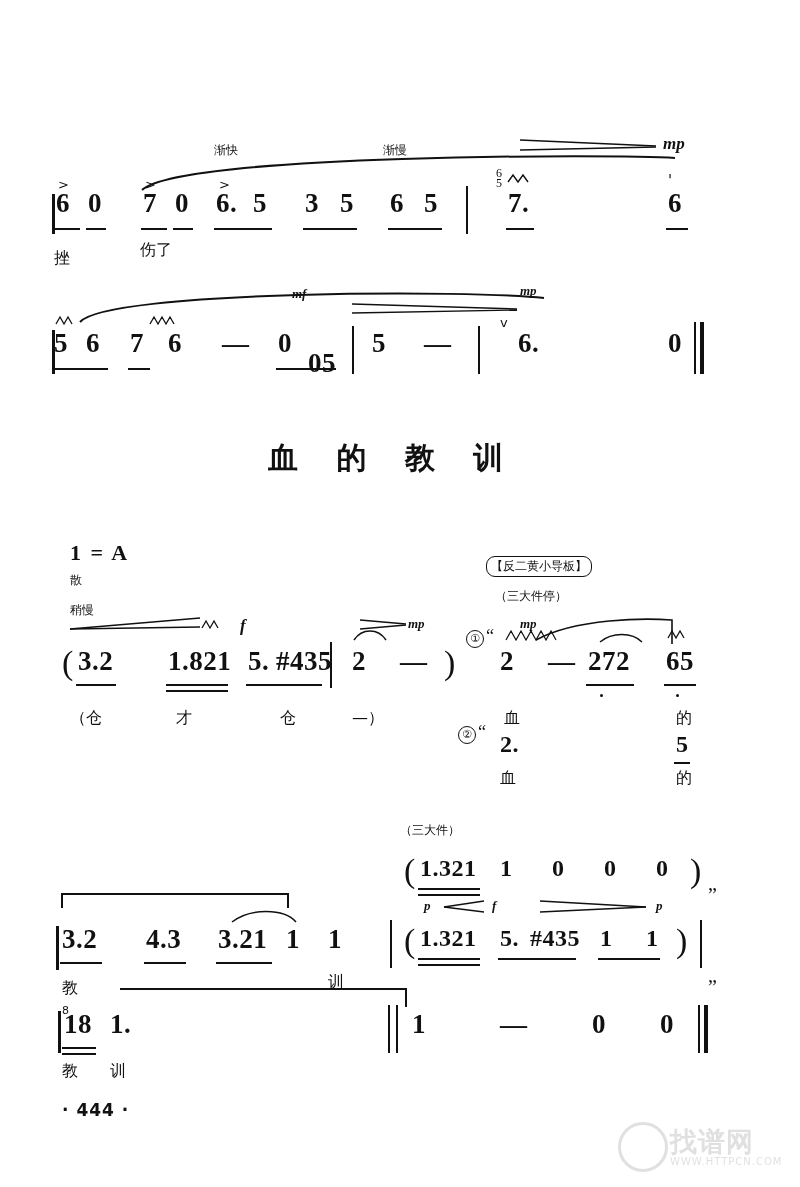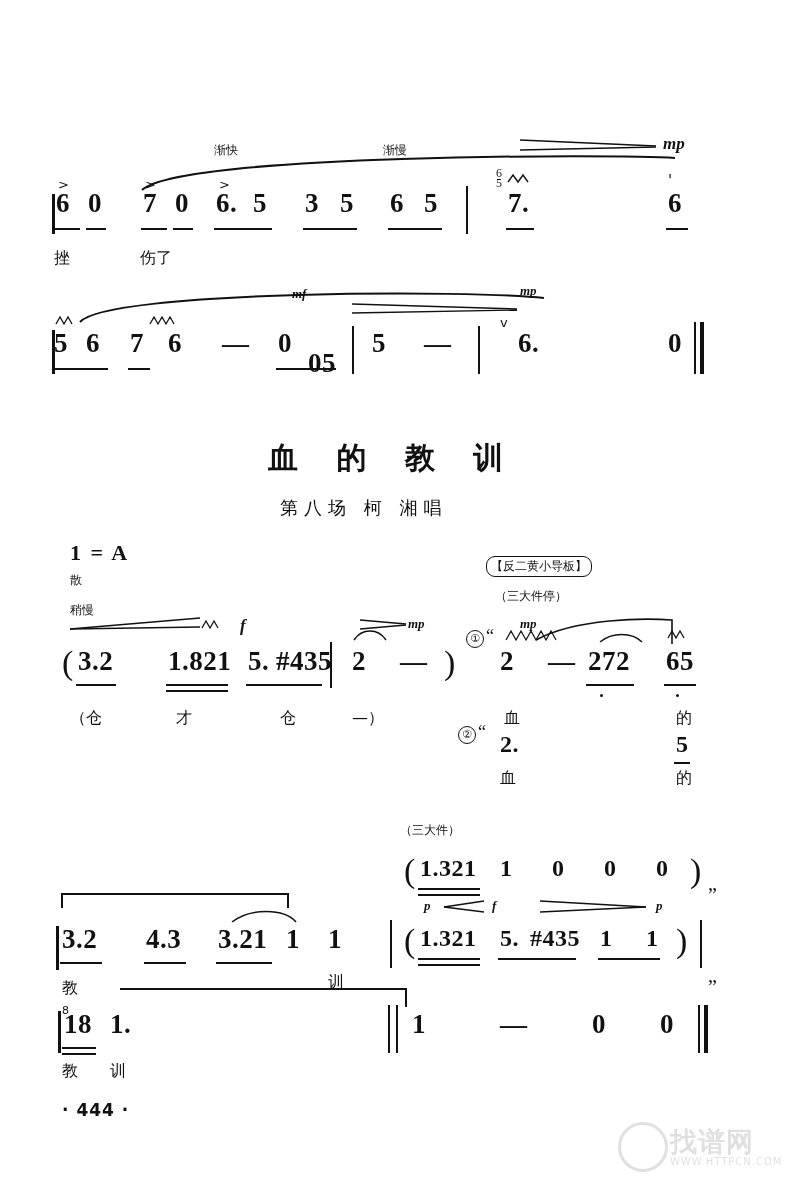"伤了" div.abs { top: 130px -> 122px }
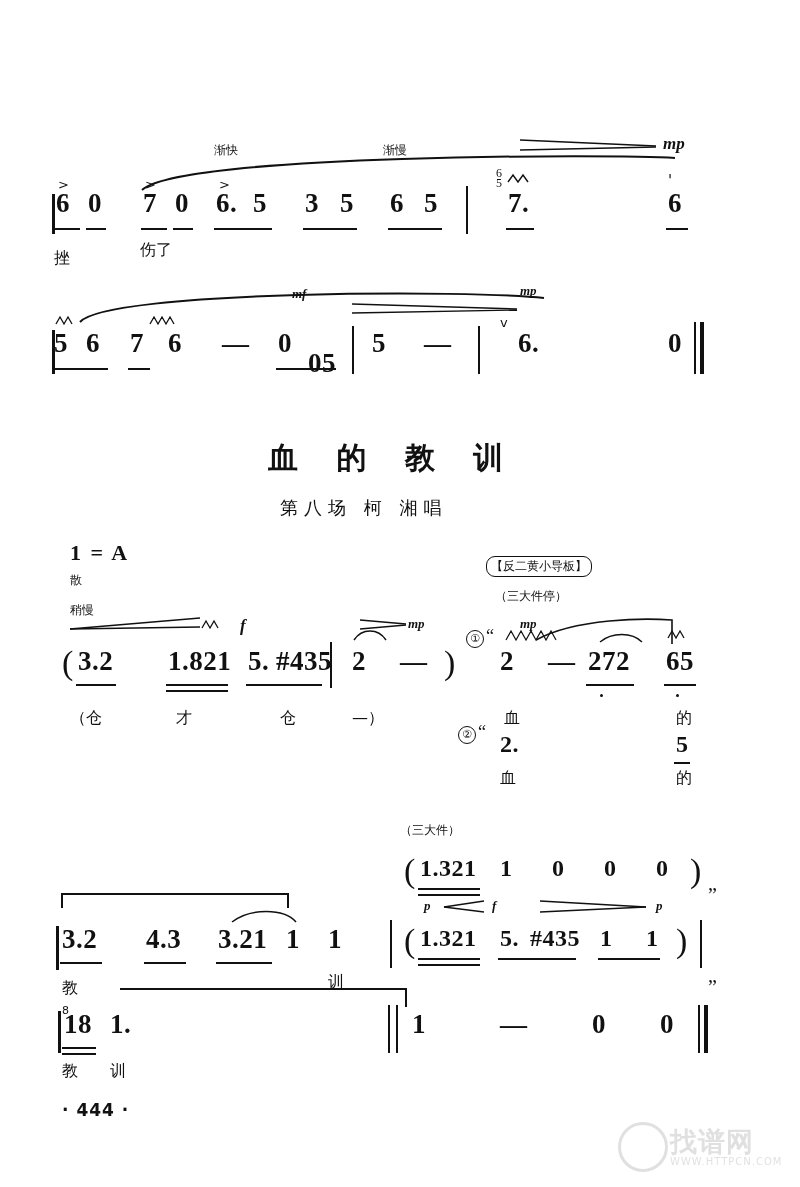"第八场 柯 湘唱" div.abs { html: <div>第八场 柯 湘唱</div> -> none }
